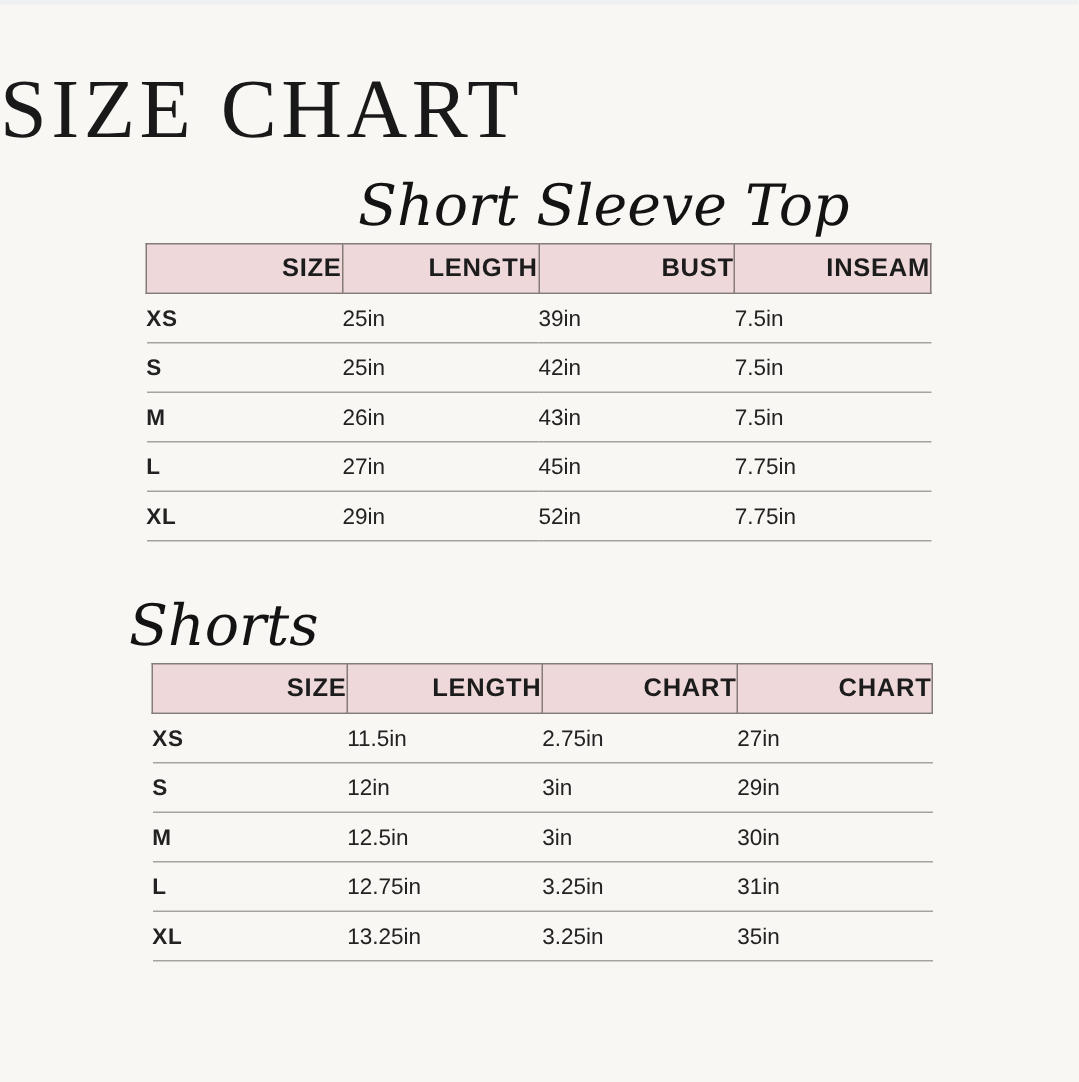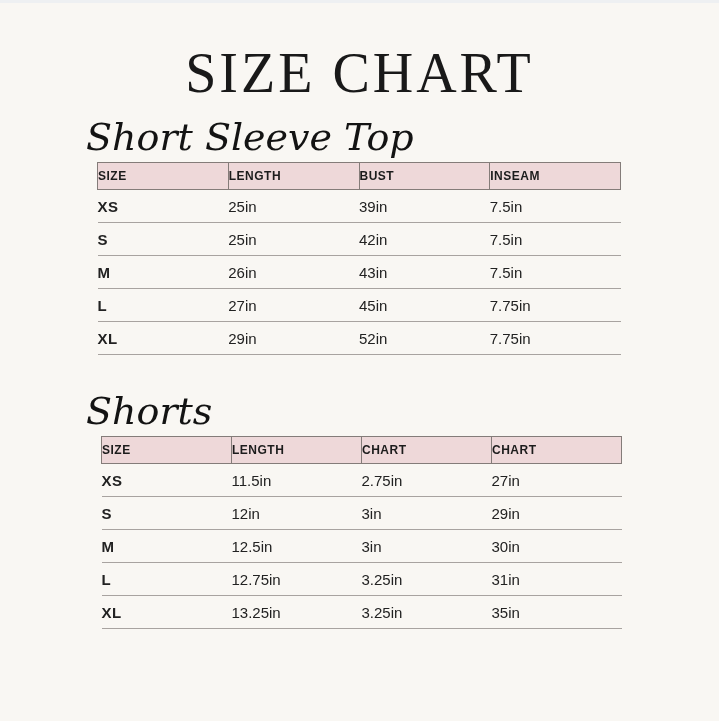"SIZE CHART" .page-title { text-align: center -> left }
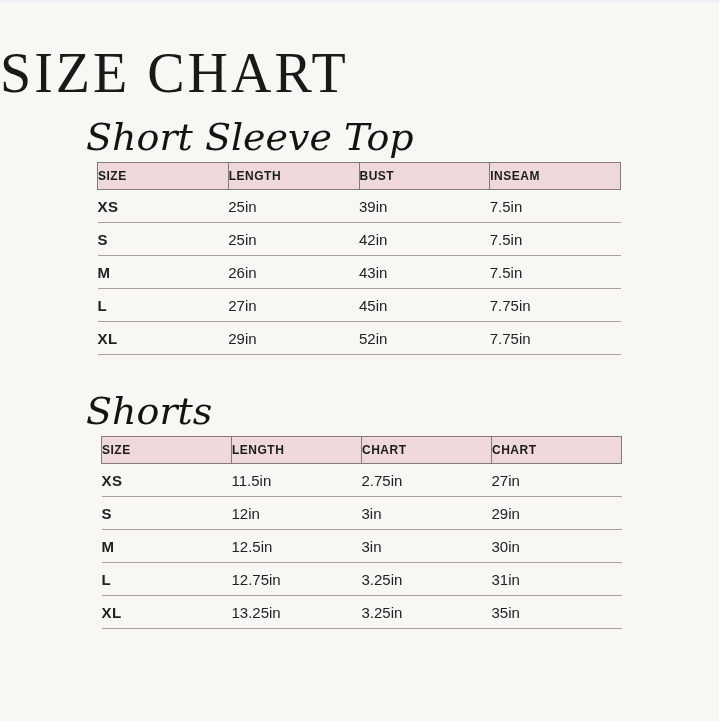"Short Sleeve Top" .heading-1 { text-align: none -> center }
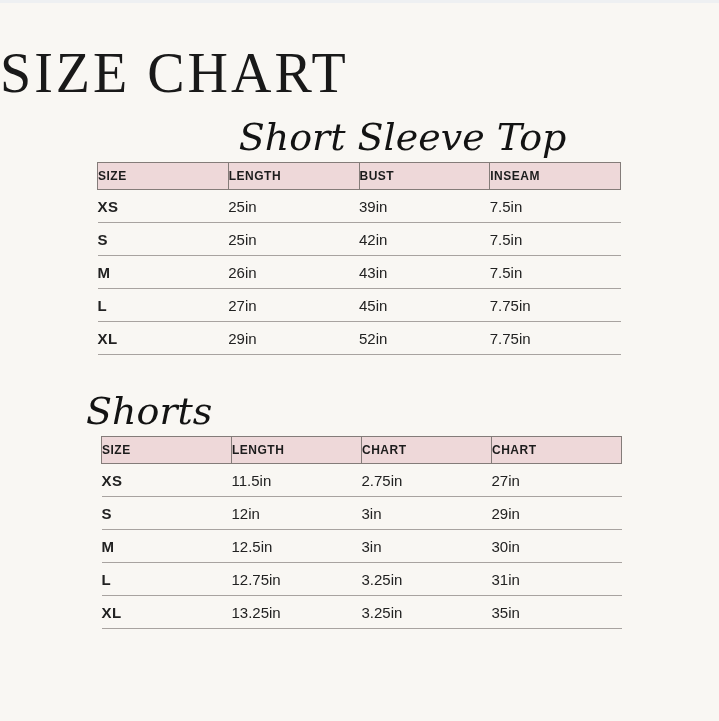"SIZE" thead th { font-size: 12px -> 17px; text-align: left -> right }
